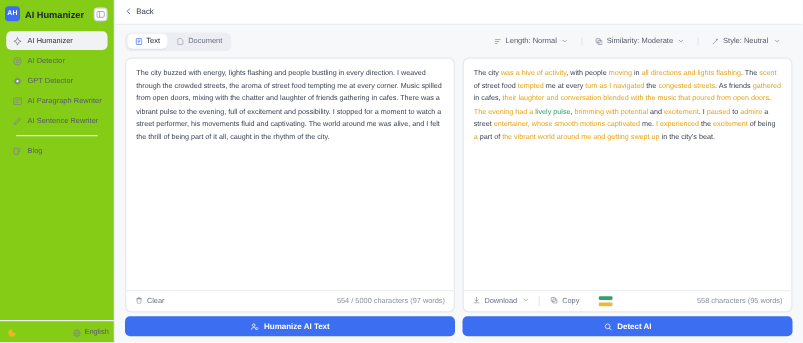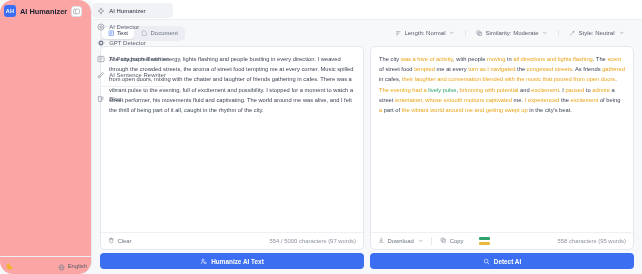"AI Humanizer" .sidebar { background: #fca5a5 -> #84cc16; border-radius: 13px -> none; flex-direction: row -> column }
